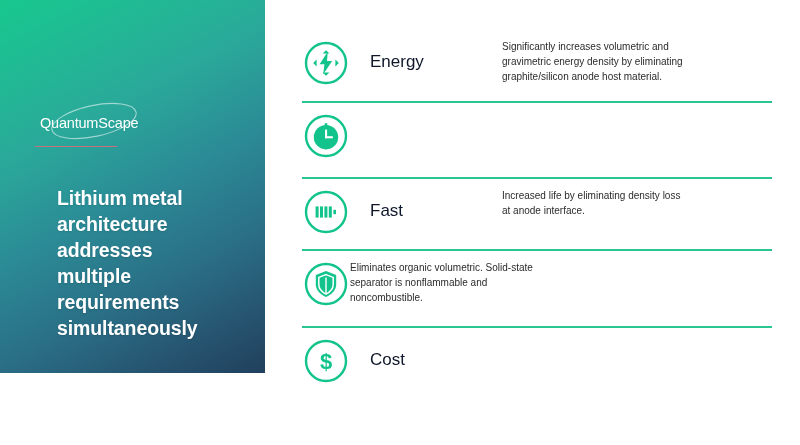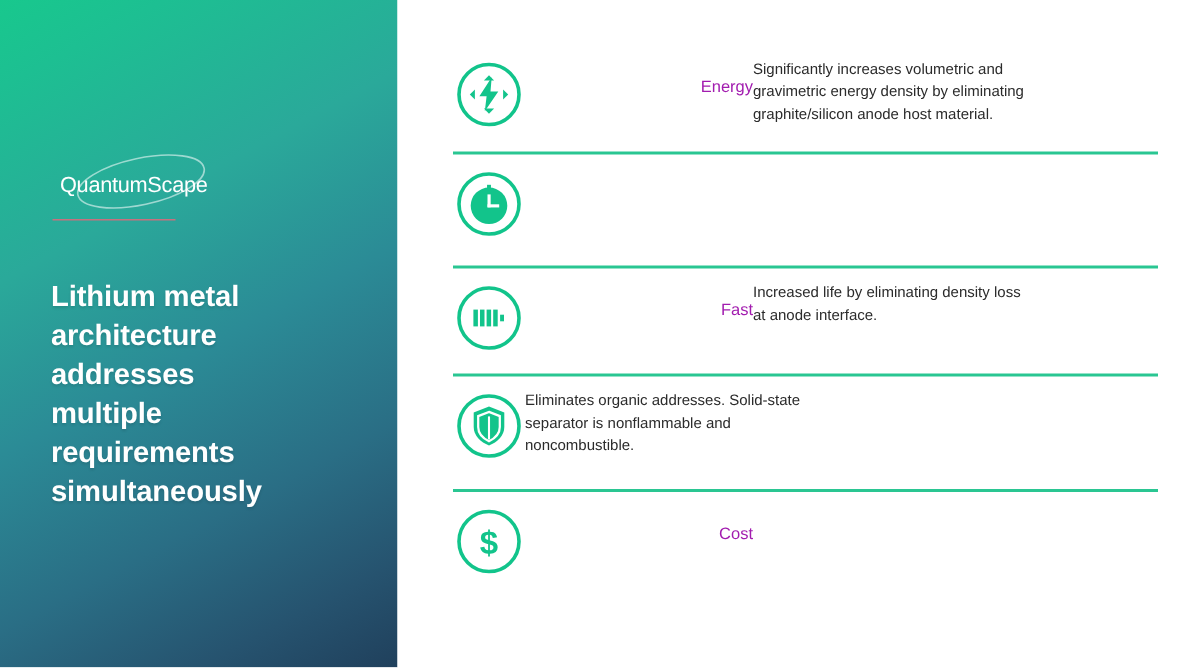"Energy" .label-cell { color: #a21caf -> #0f172a; font-size: 11px -> 17px; text-align: right -> none }
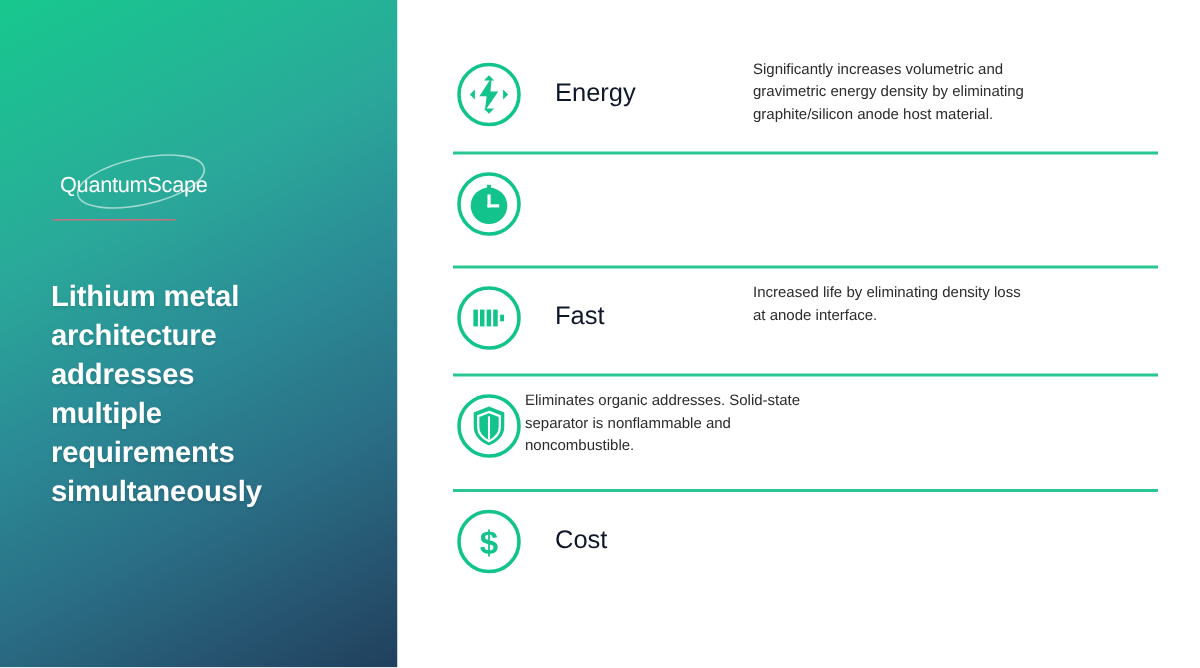"QuantumScape" .left-panel { height: 445px -> 373px }
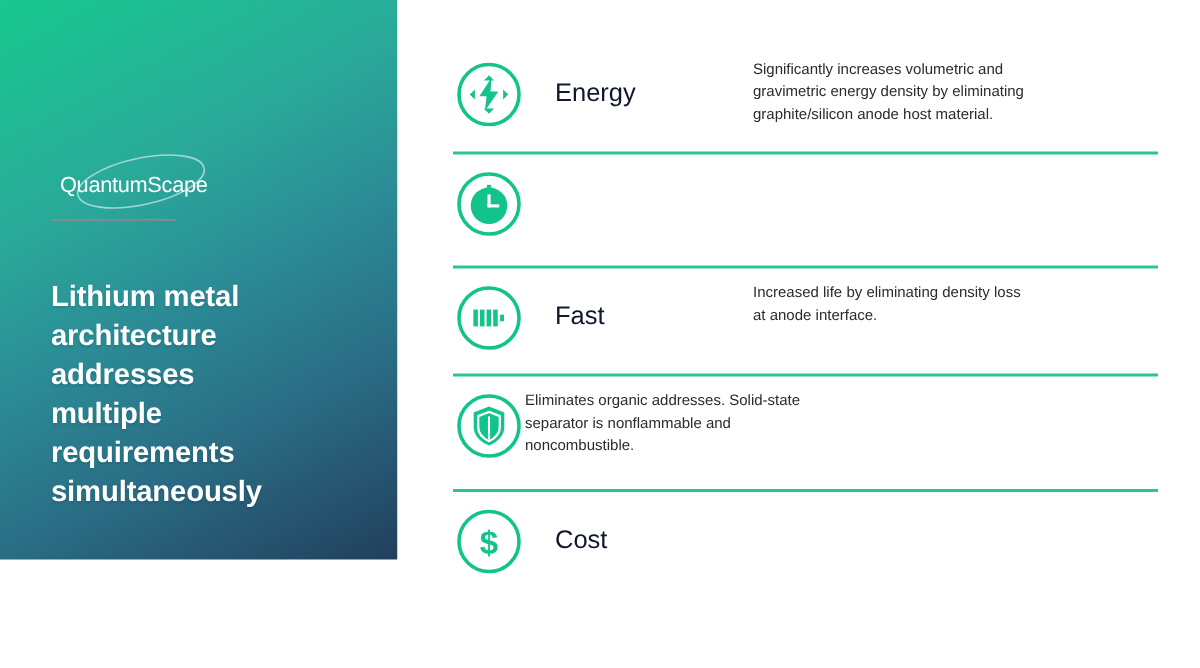"Lithium metal" .panel-title { left: 34px -> 57px }
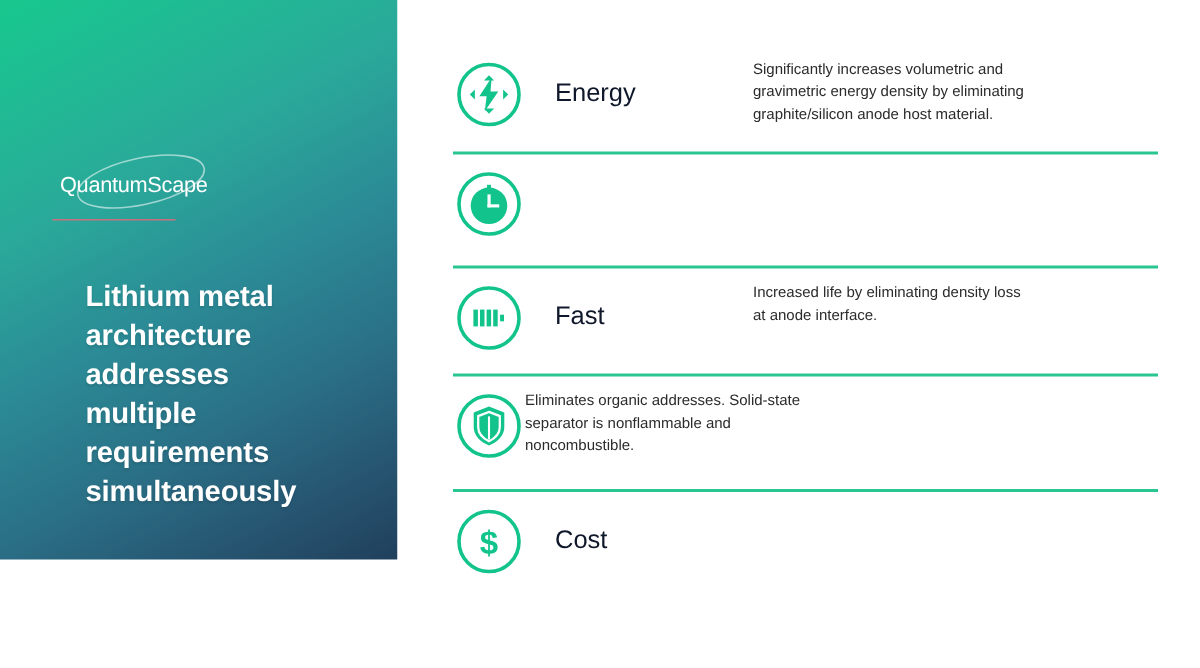"Eliminates organic addresses." div.desc-cell { text: addresses -> volumetric }
